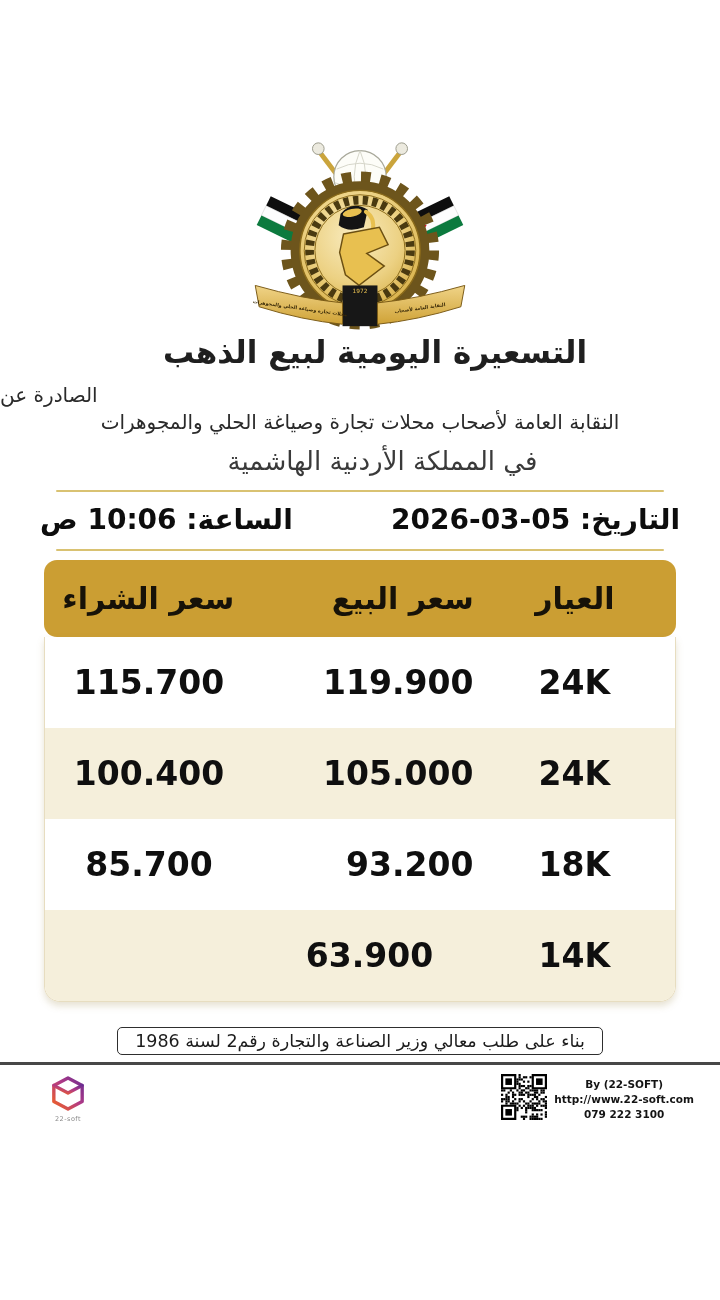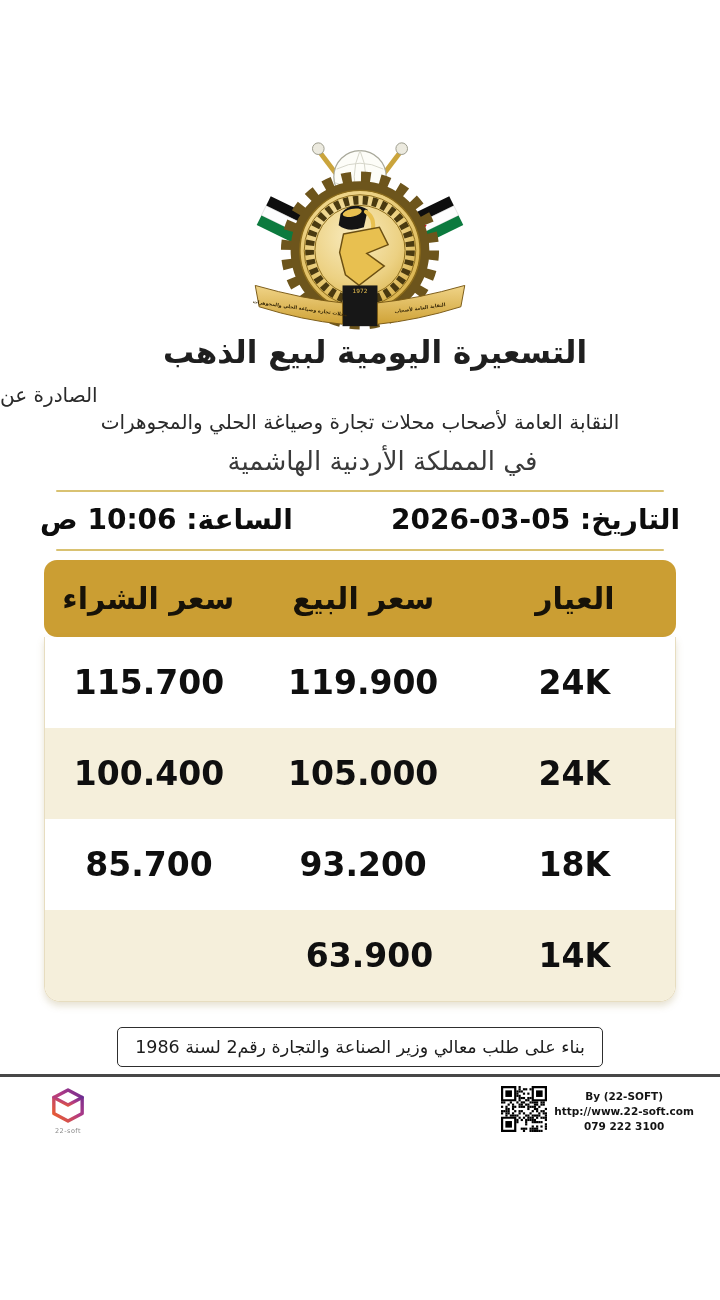"سعر البيع" .c-sell { text-align: center -> none }
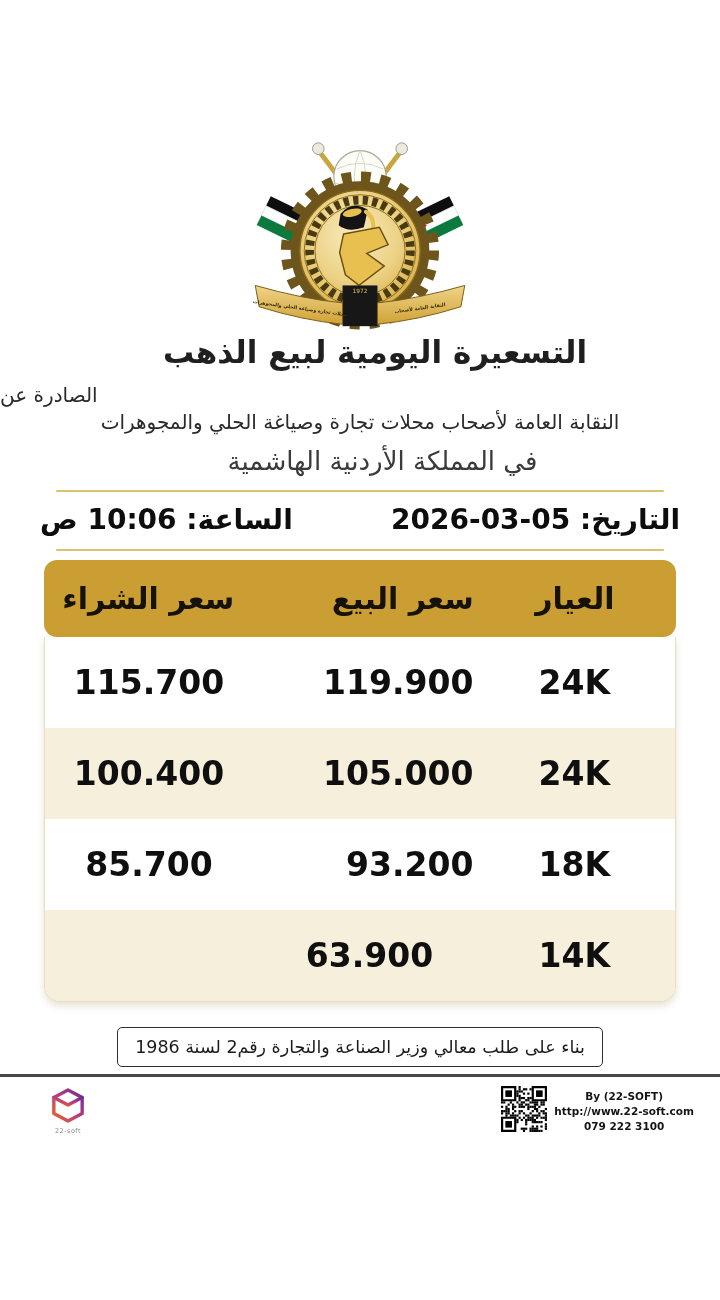"بناء على طلب معالي وزير" .note { padding: 9px 17px -> 3px 17px }
